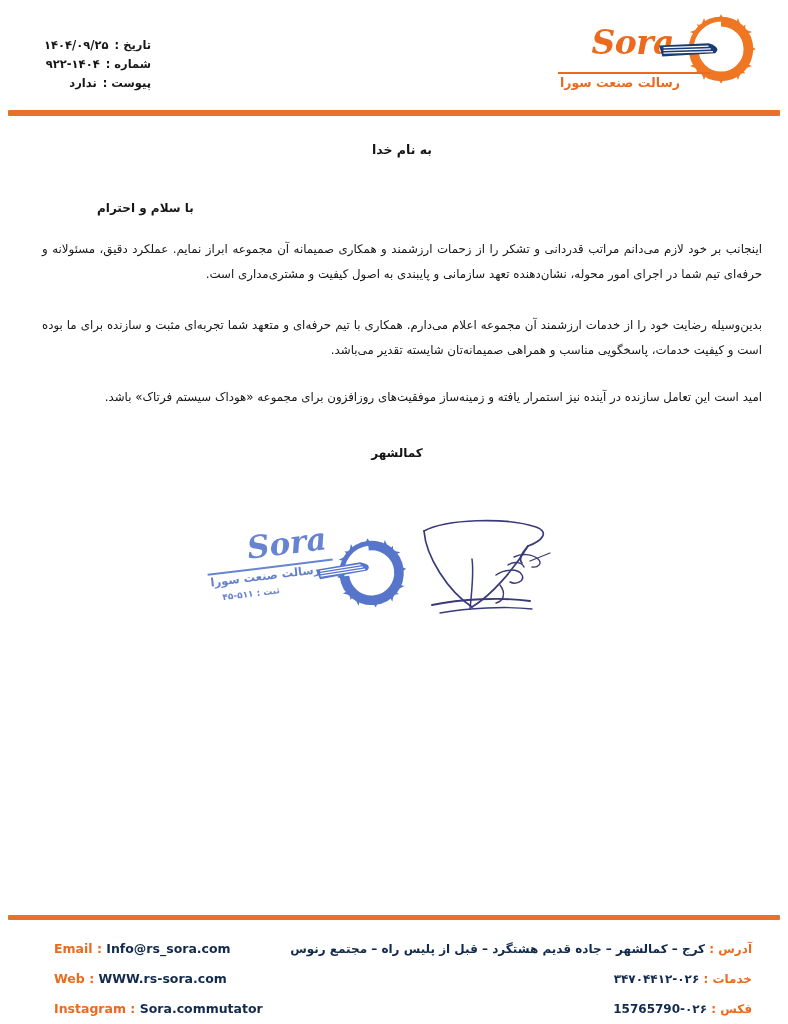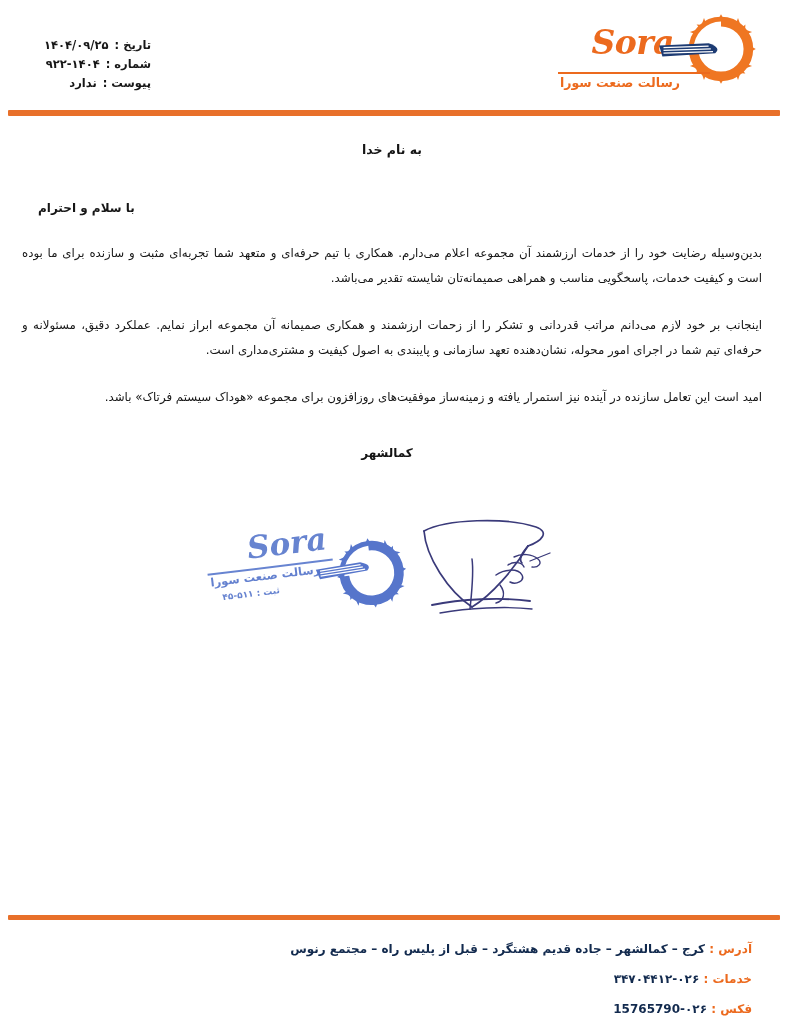"به نام خدا" .content { left: 18px -> 38px }
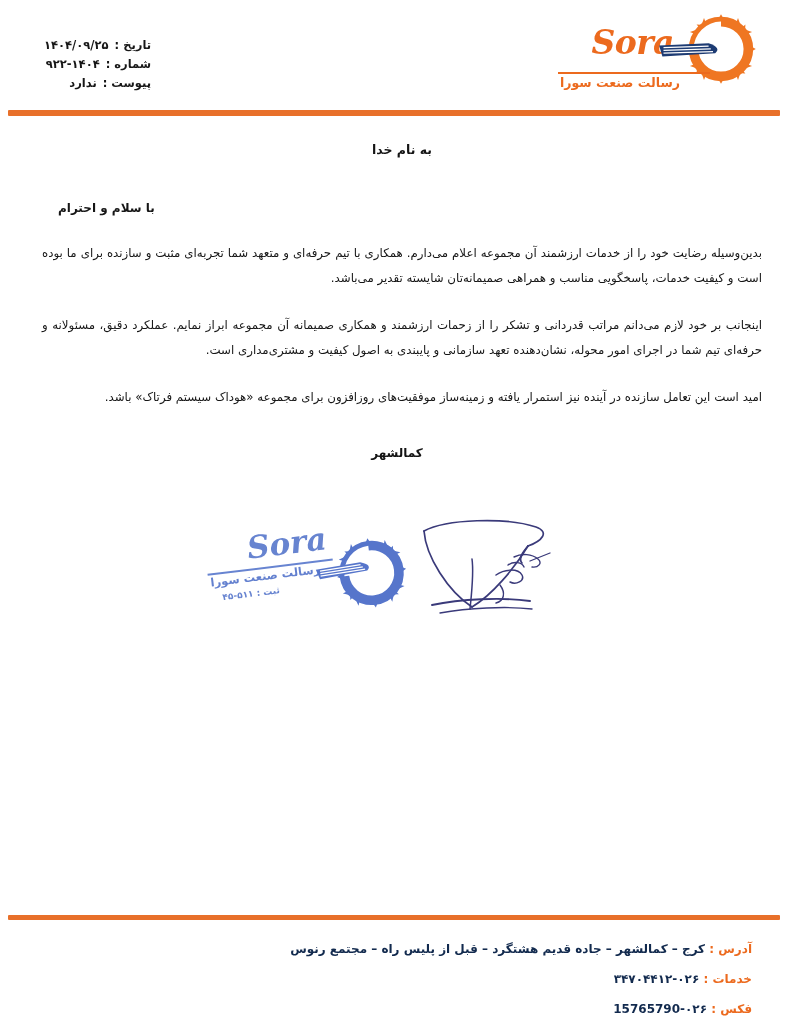"با سلام و احترام" .salutation-inner { margin-left: none -> 39px }
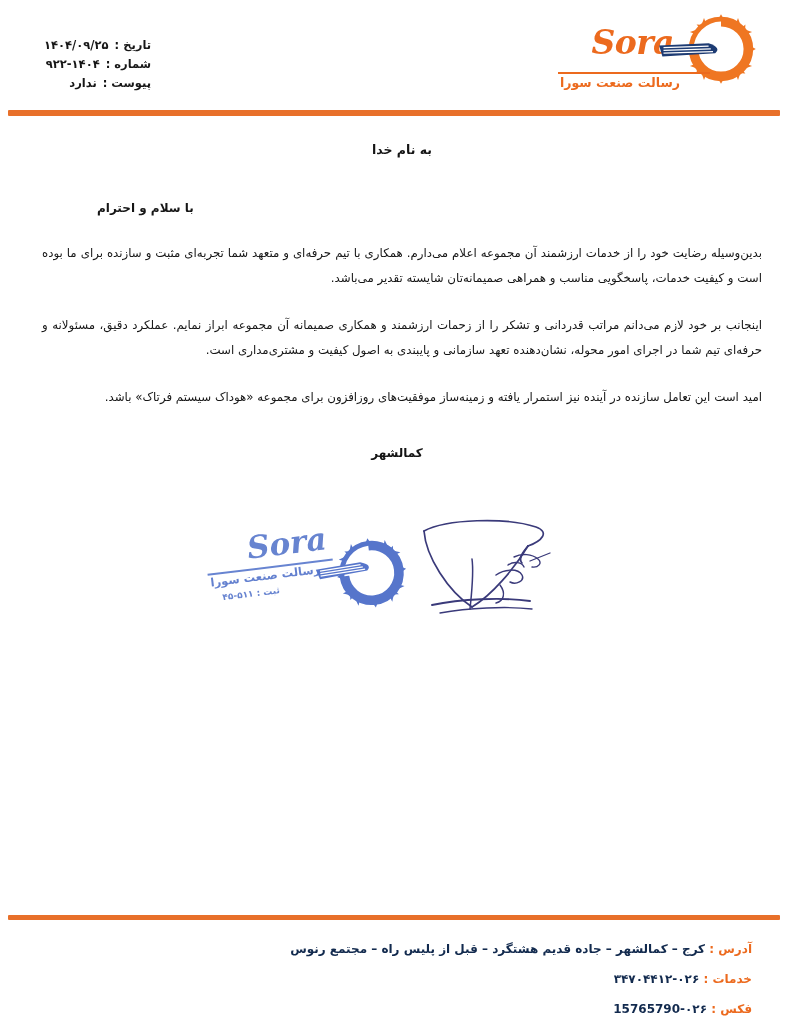"بدین‌وسیله رضایت خود را از" p.para { order: before "اینجانب بر خود لازم می‌دانم" -> after "اینجانب بر خود لازم می‌دانم" }
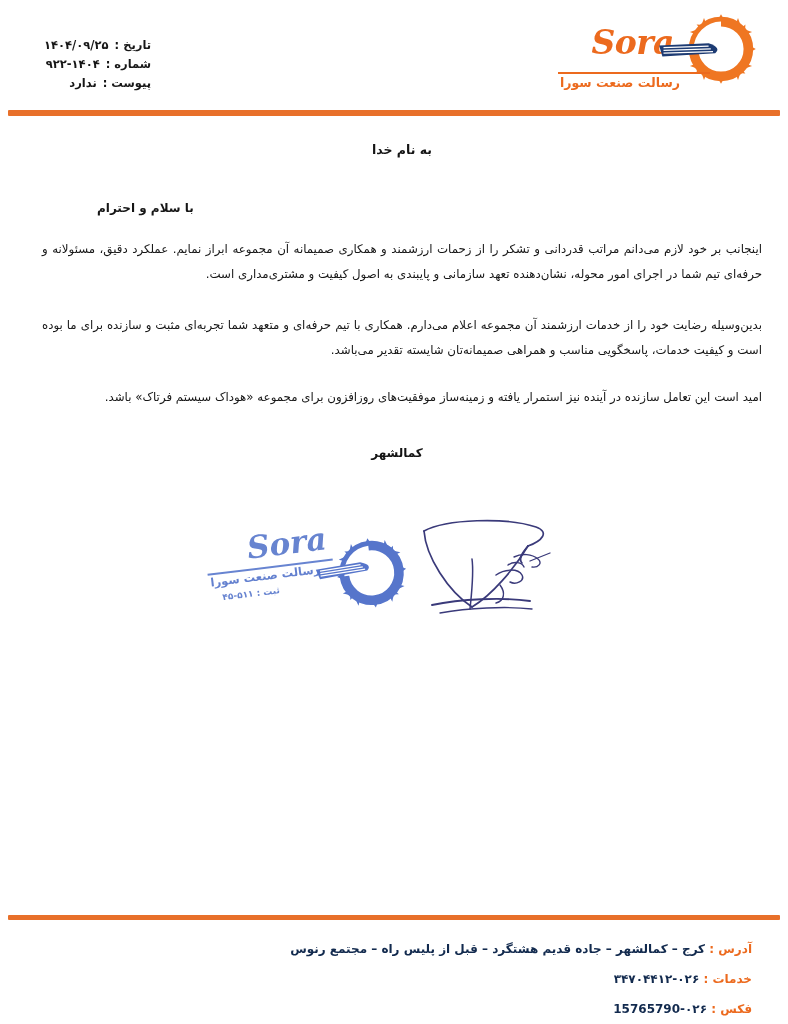"Email : Info@rs_sora.com" div.footer-left { html: none -> <div> <div> <span>Email</span> <span>:</span> <span>Info@rs_sora.com</span> </div> <div> <span>Web</span> <span>:</span> <span>WWW.rs-sora.com</span> </div> <div> <span>Instagram</span> <span>:</span> <span>Sora.commutator</span> </div> </div> }
